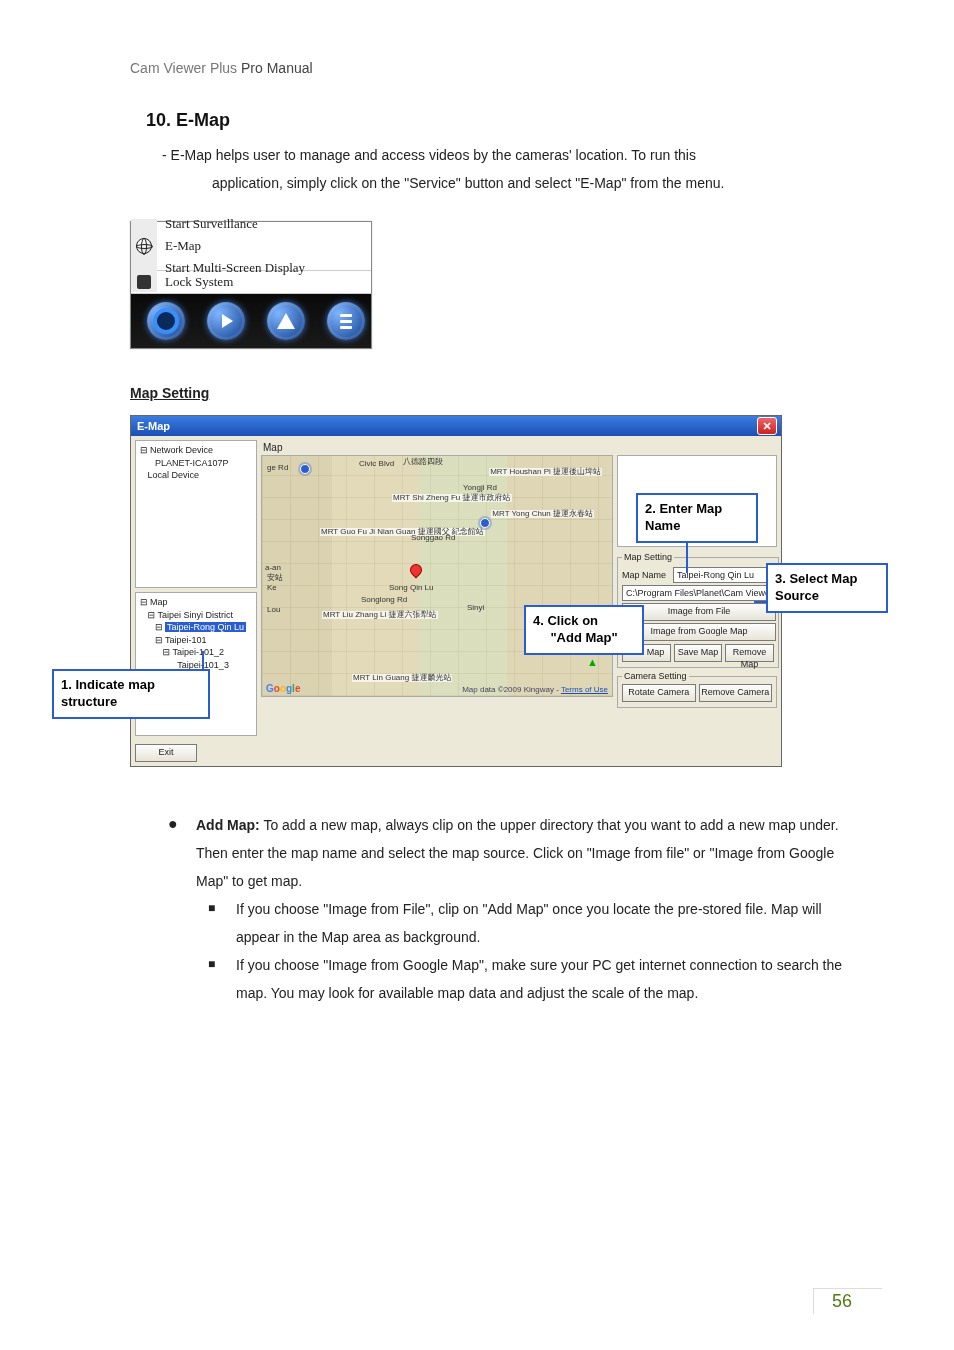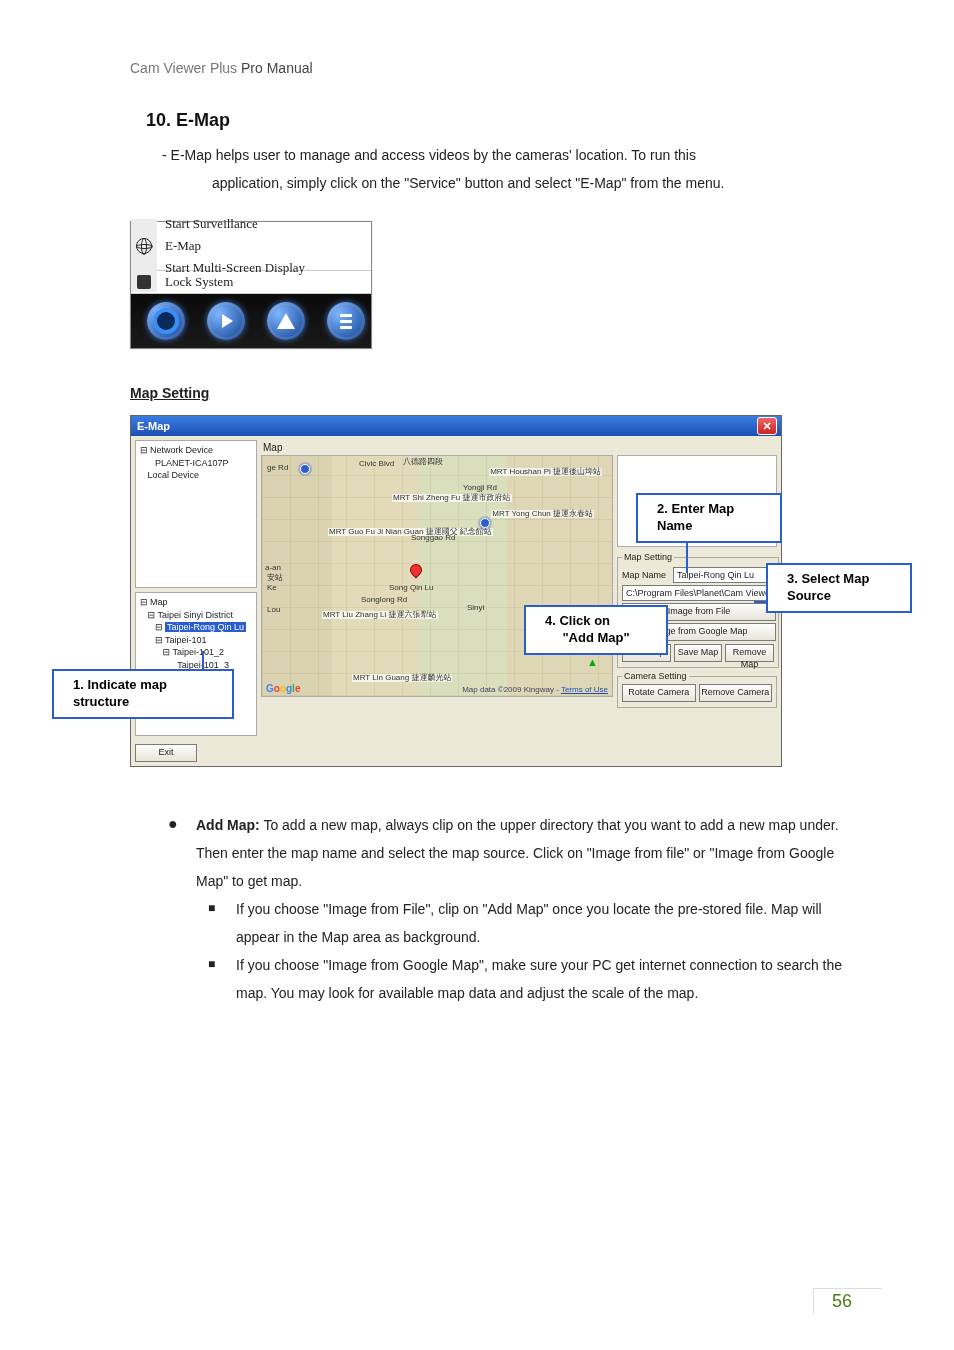"2. Enter Map Name" .callout { padding: 6px 19px -> 6px 7px }
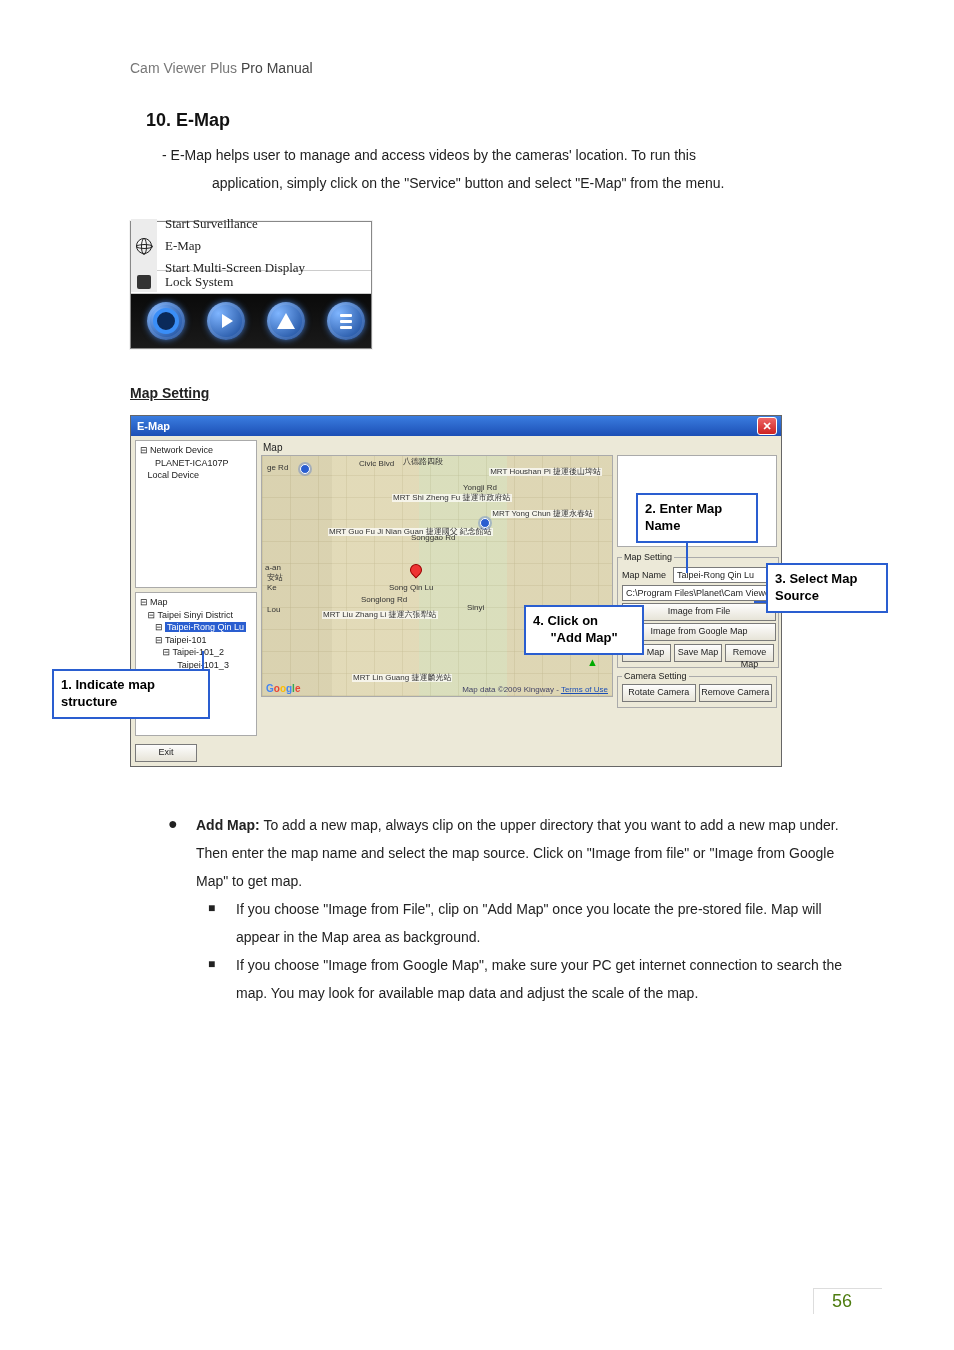"MRT Guo Fu Ji Nian" div.mrt { left: 66px -> 58px }
